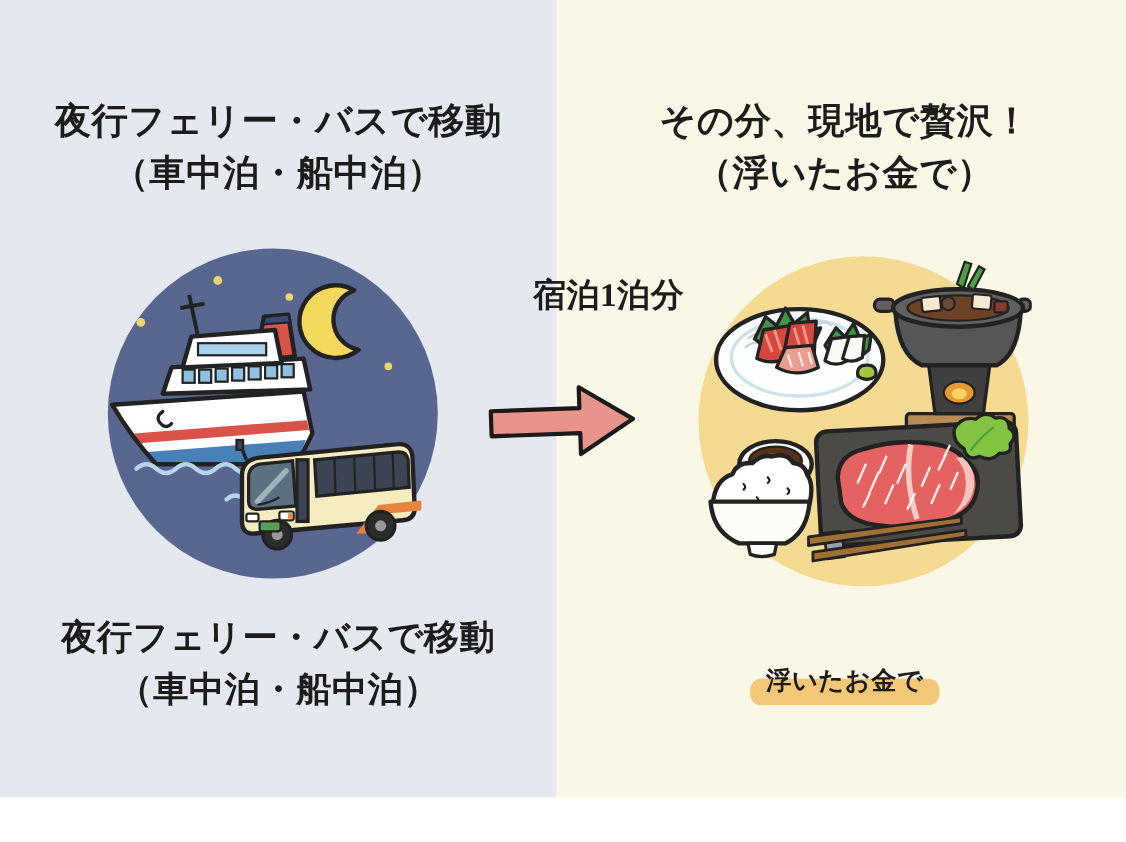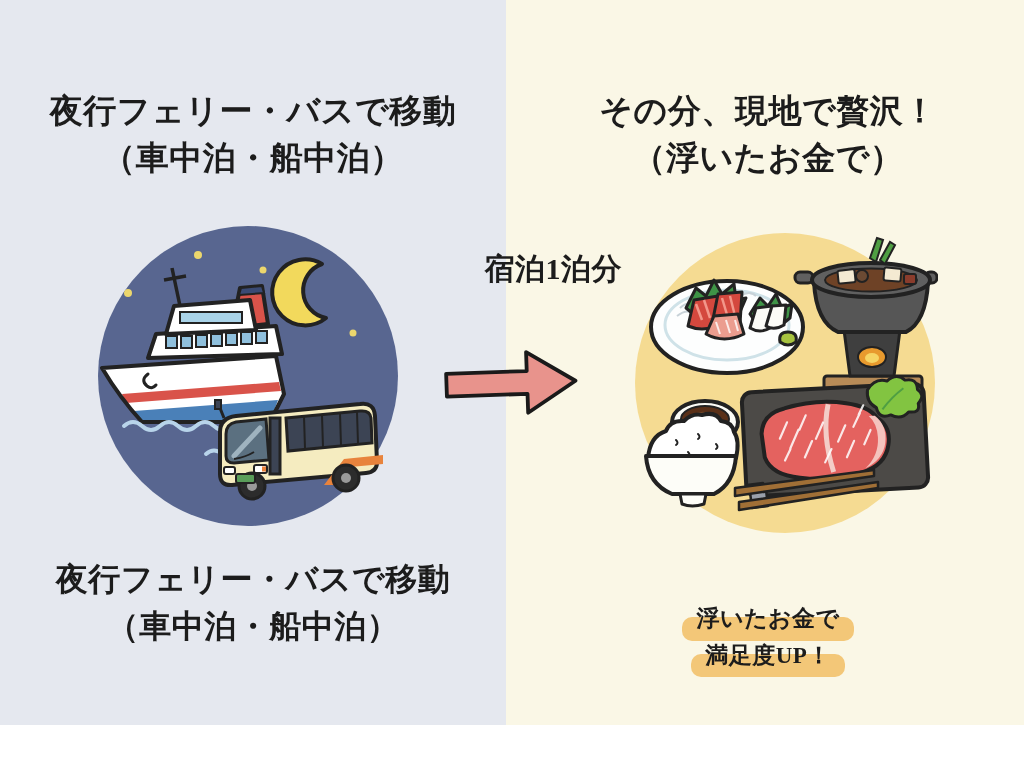"満足度UP！" span.cap-line { html: <span><span>満足度UP！</span></span> -> none }
